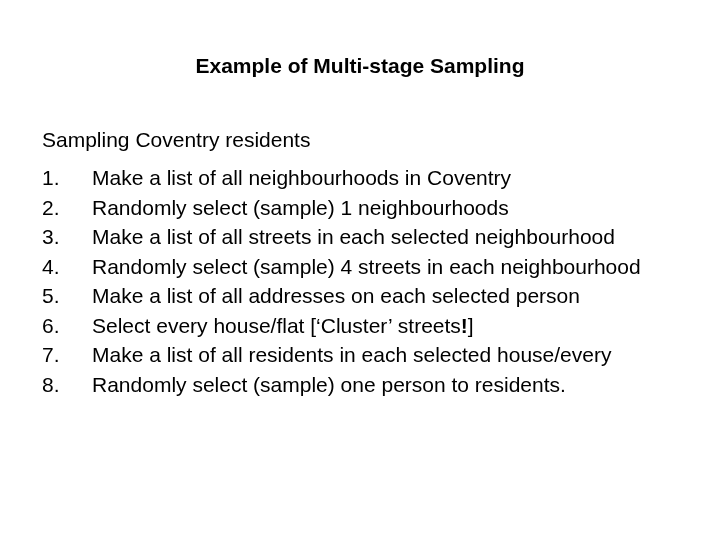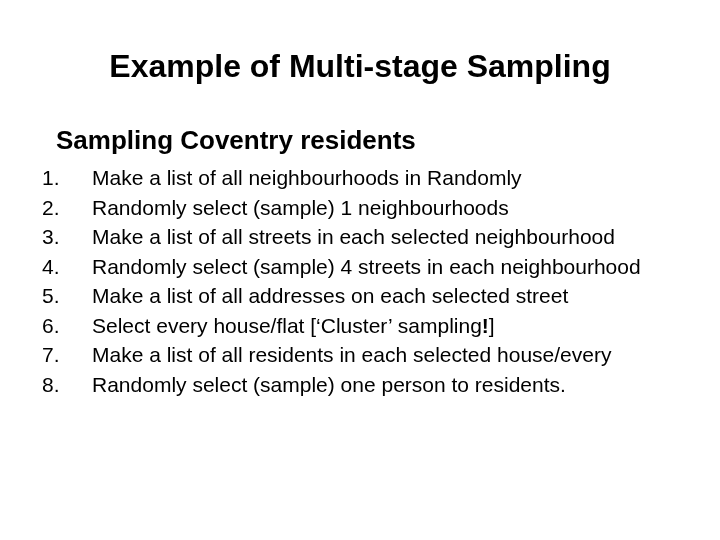"Example of Multi-stage Sampling" .slide-title { font-size: 32px -> 21px }
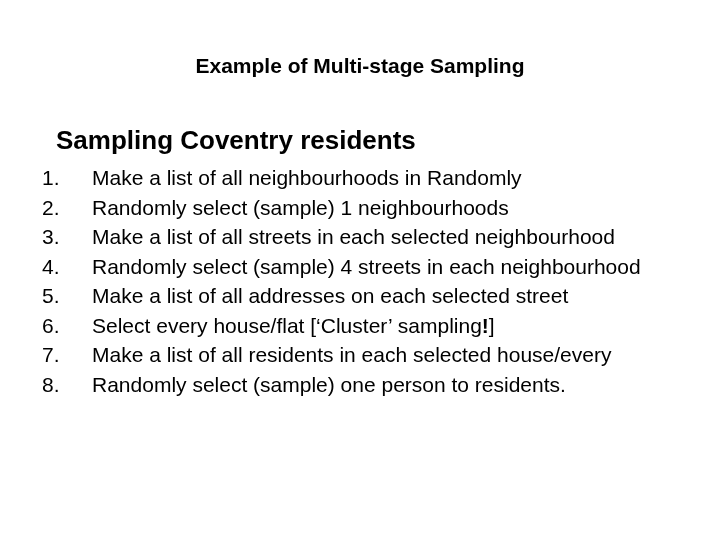"Sampling Coventry residents" .subheading { font-size: 26px -> 21px; font-weight: bold -> normal; margin-left: 14px -> none }
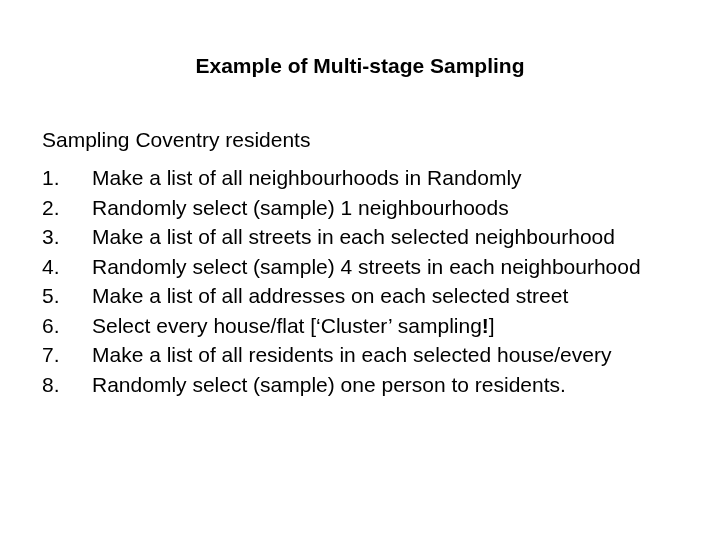"Make a list of all neighbourhoods" span.step-text { text: Randomly -> Coventry }
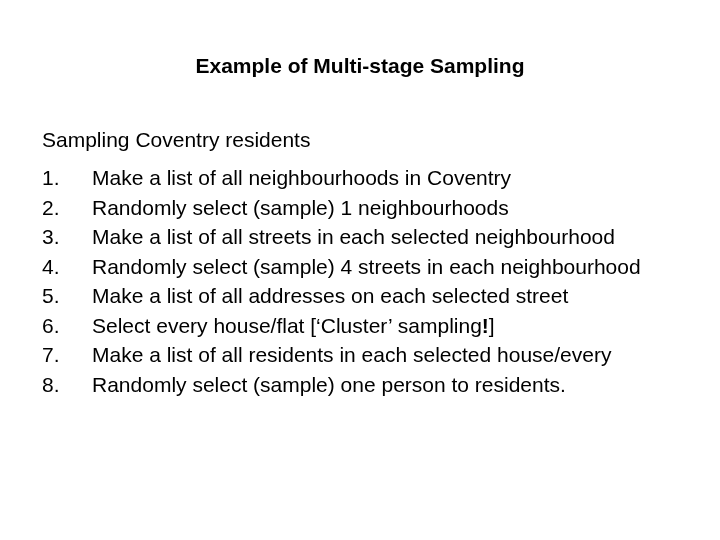"Make a list of all addresses" span.step-text { text: street -> person }
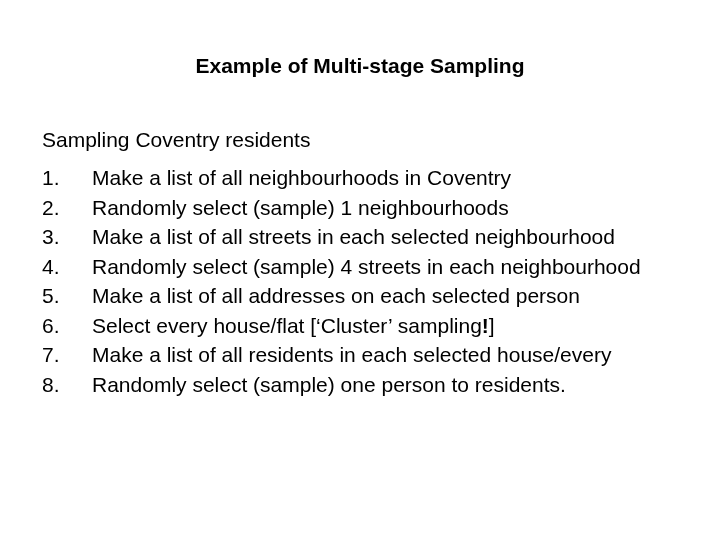"Select every house/flat [‘Cluster’" span { text: sampling -> streets }
